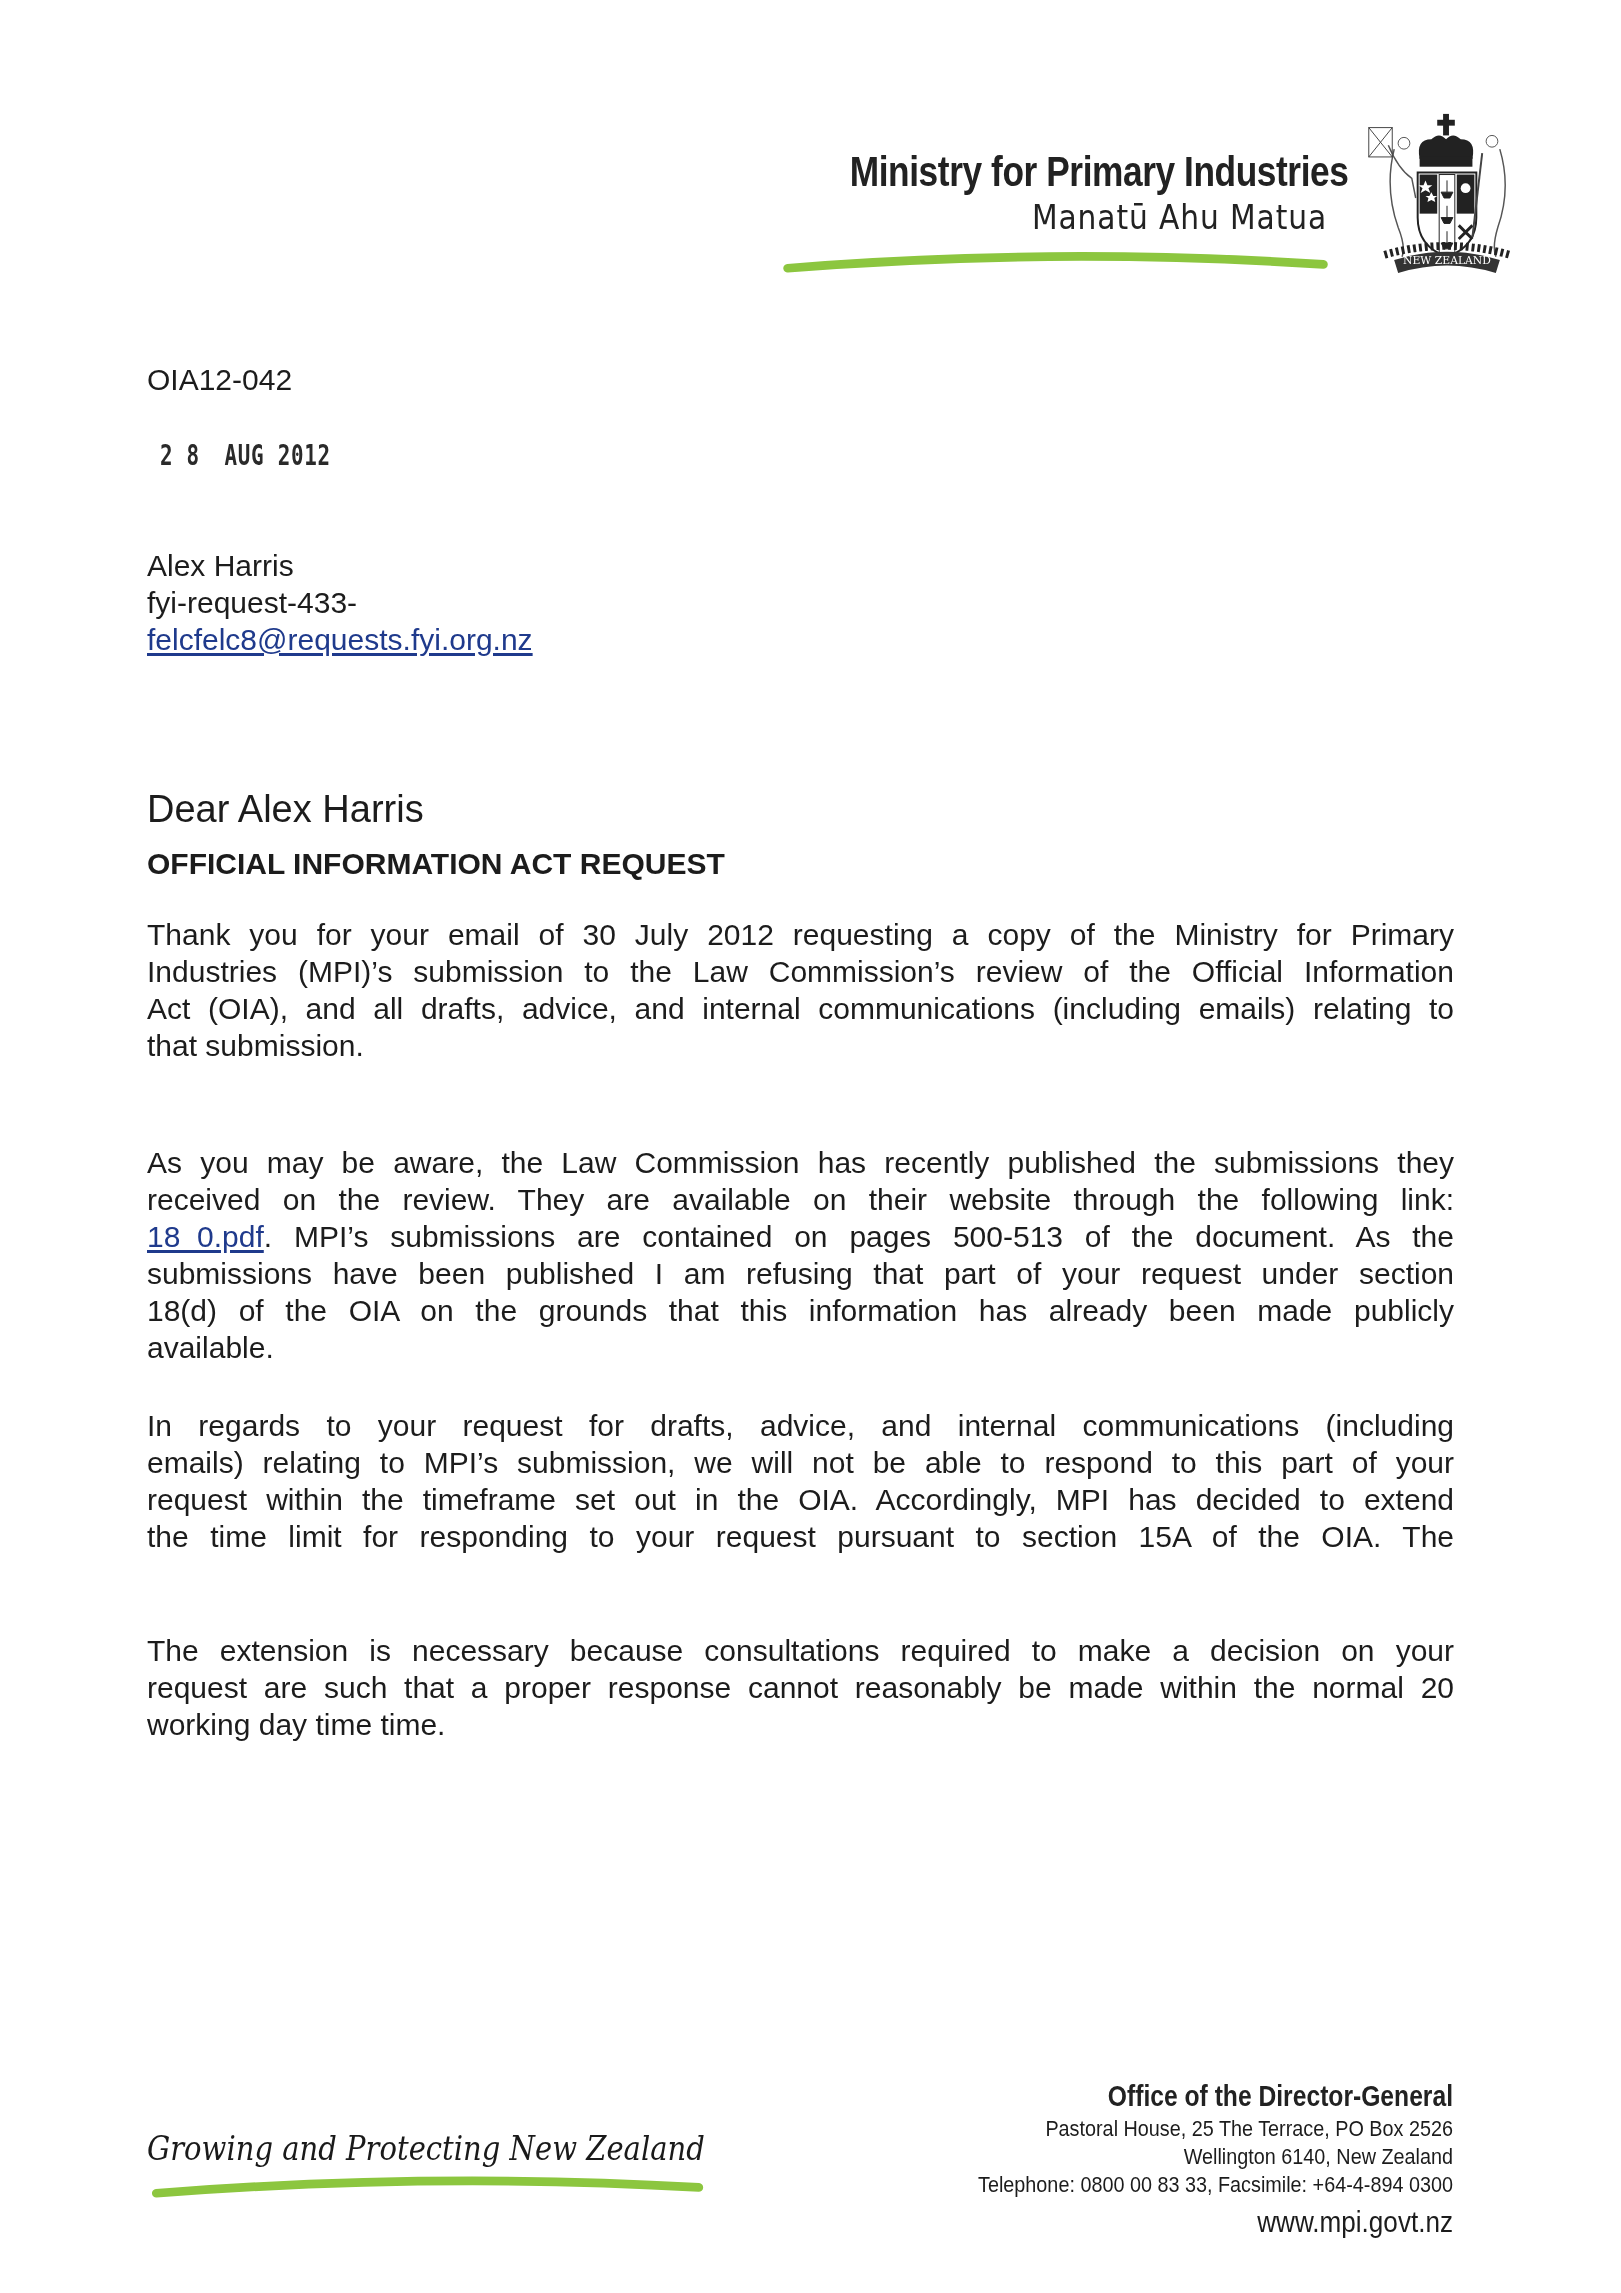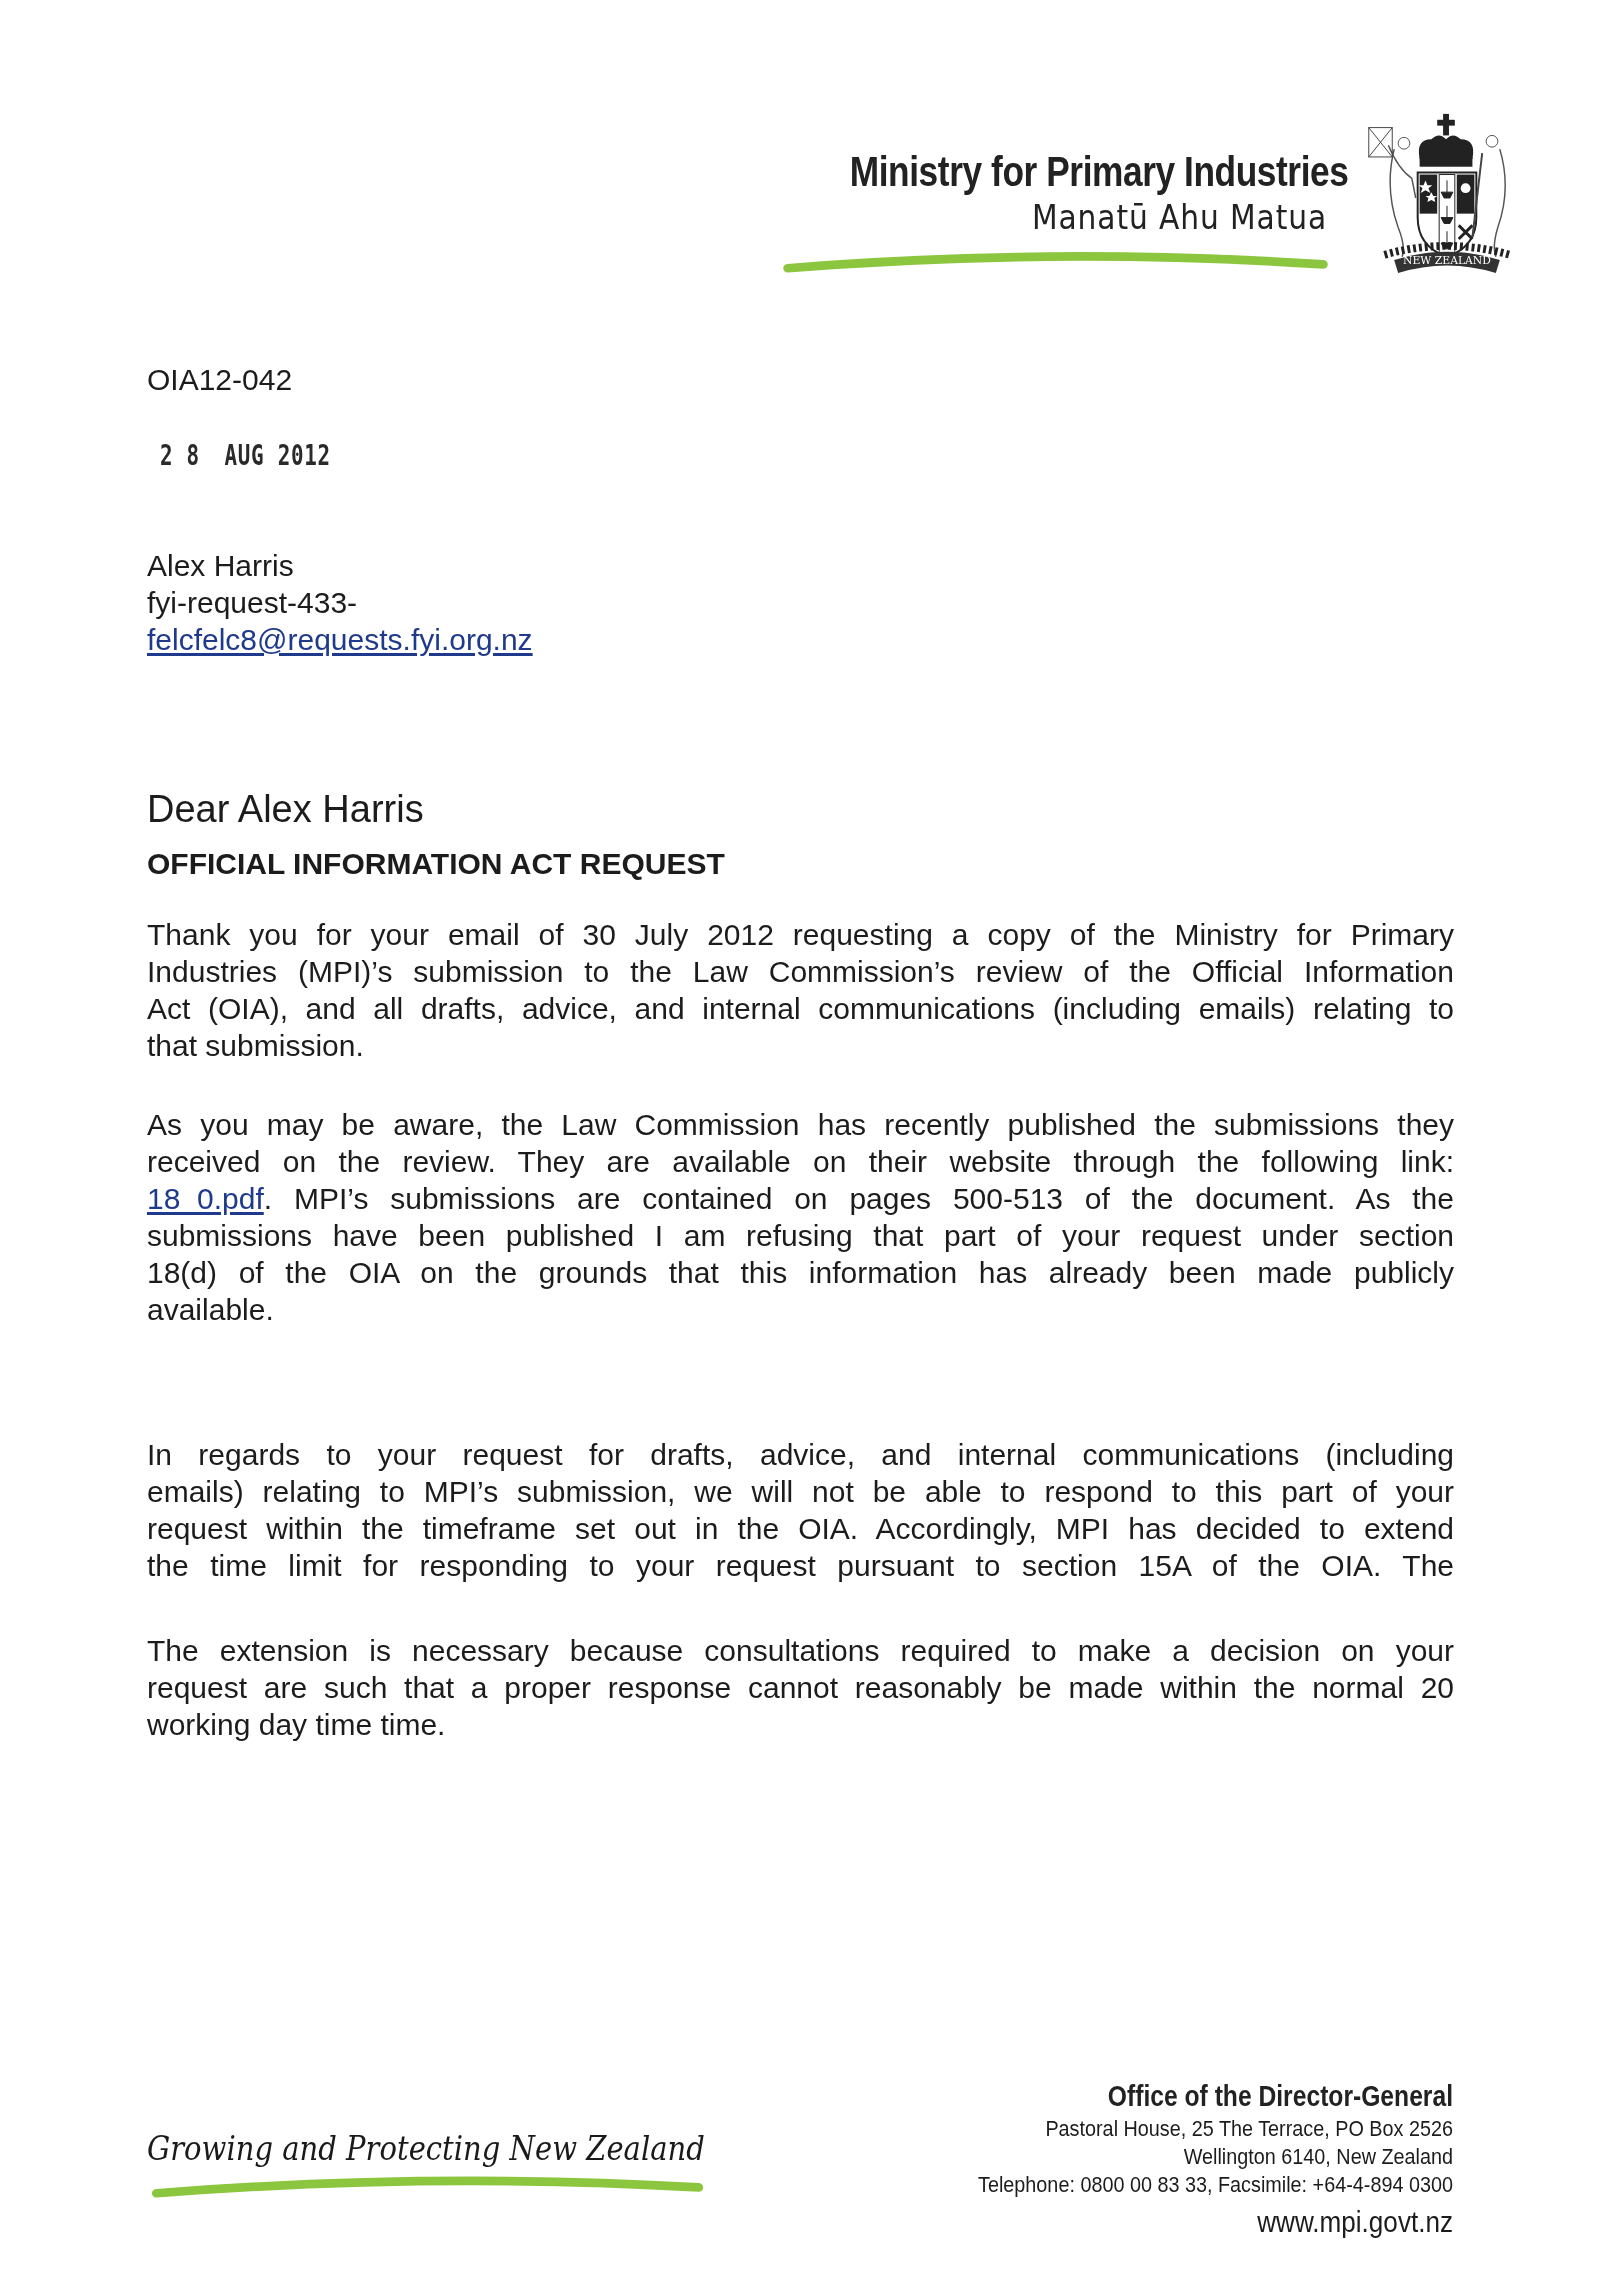"As you may be aware," .p2 { top: 1106px -> 1144px }
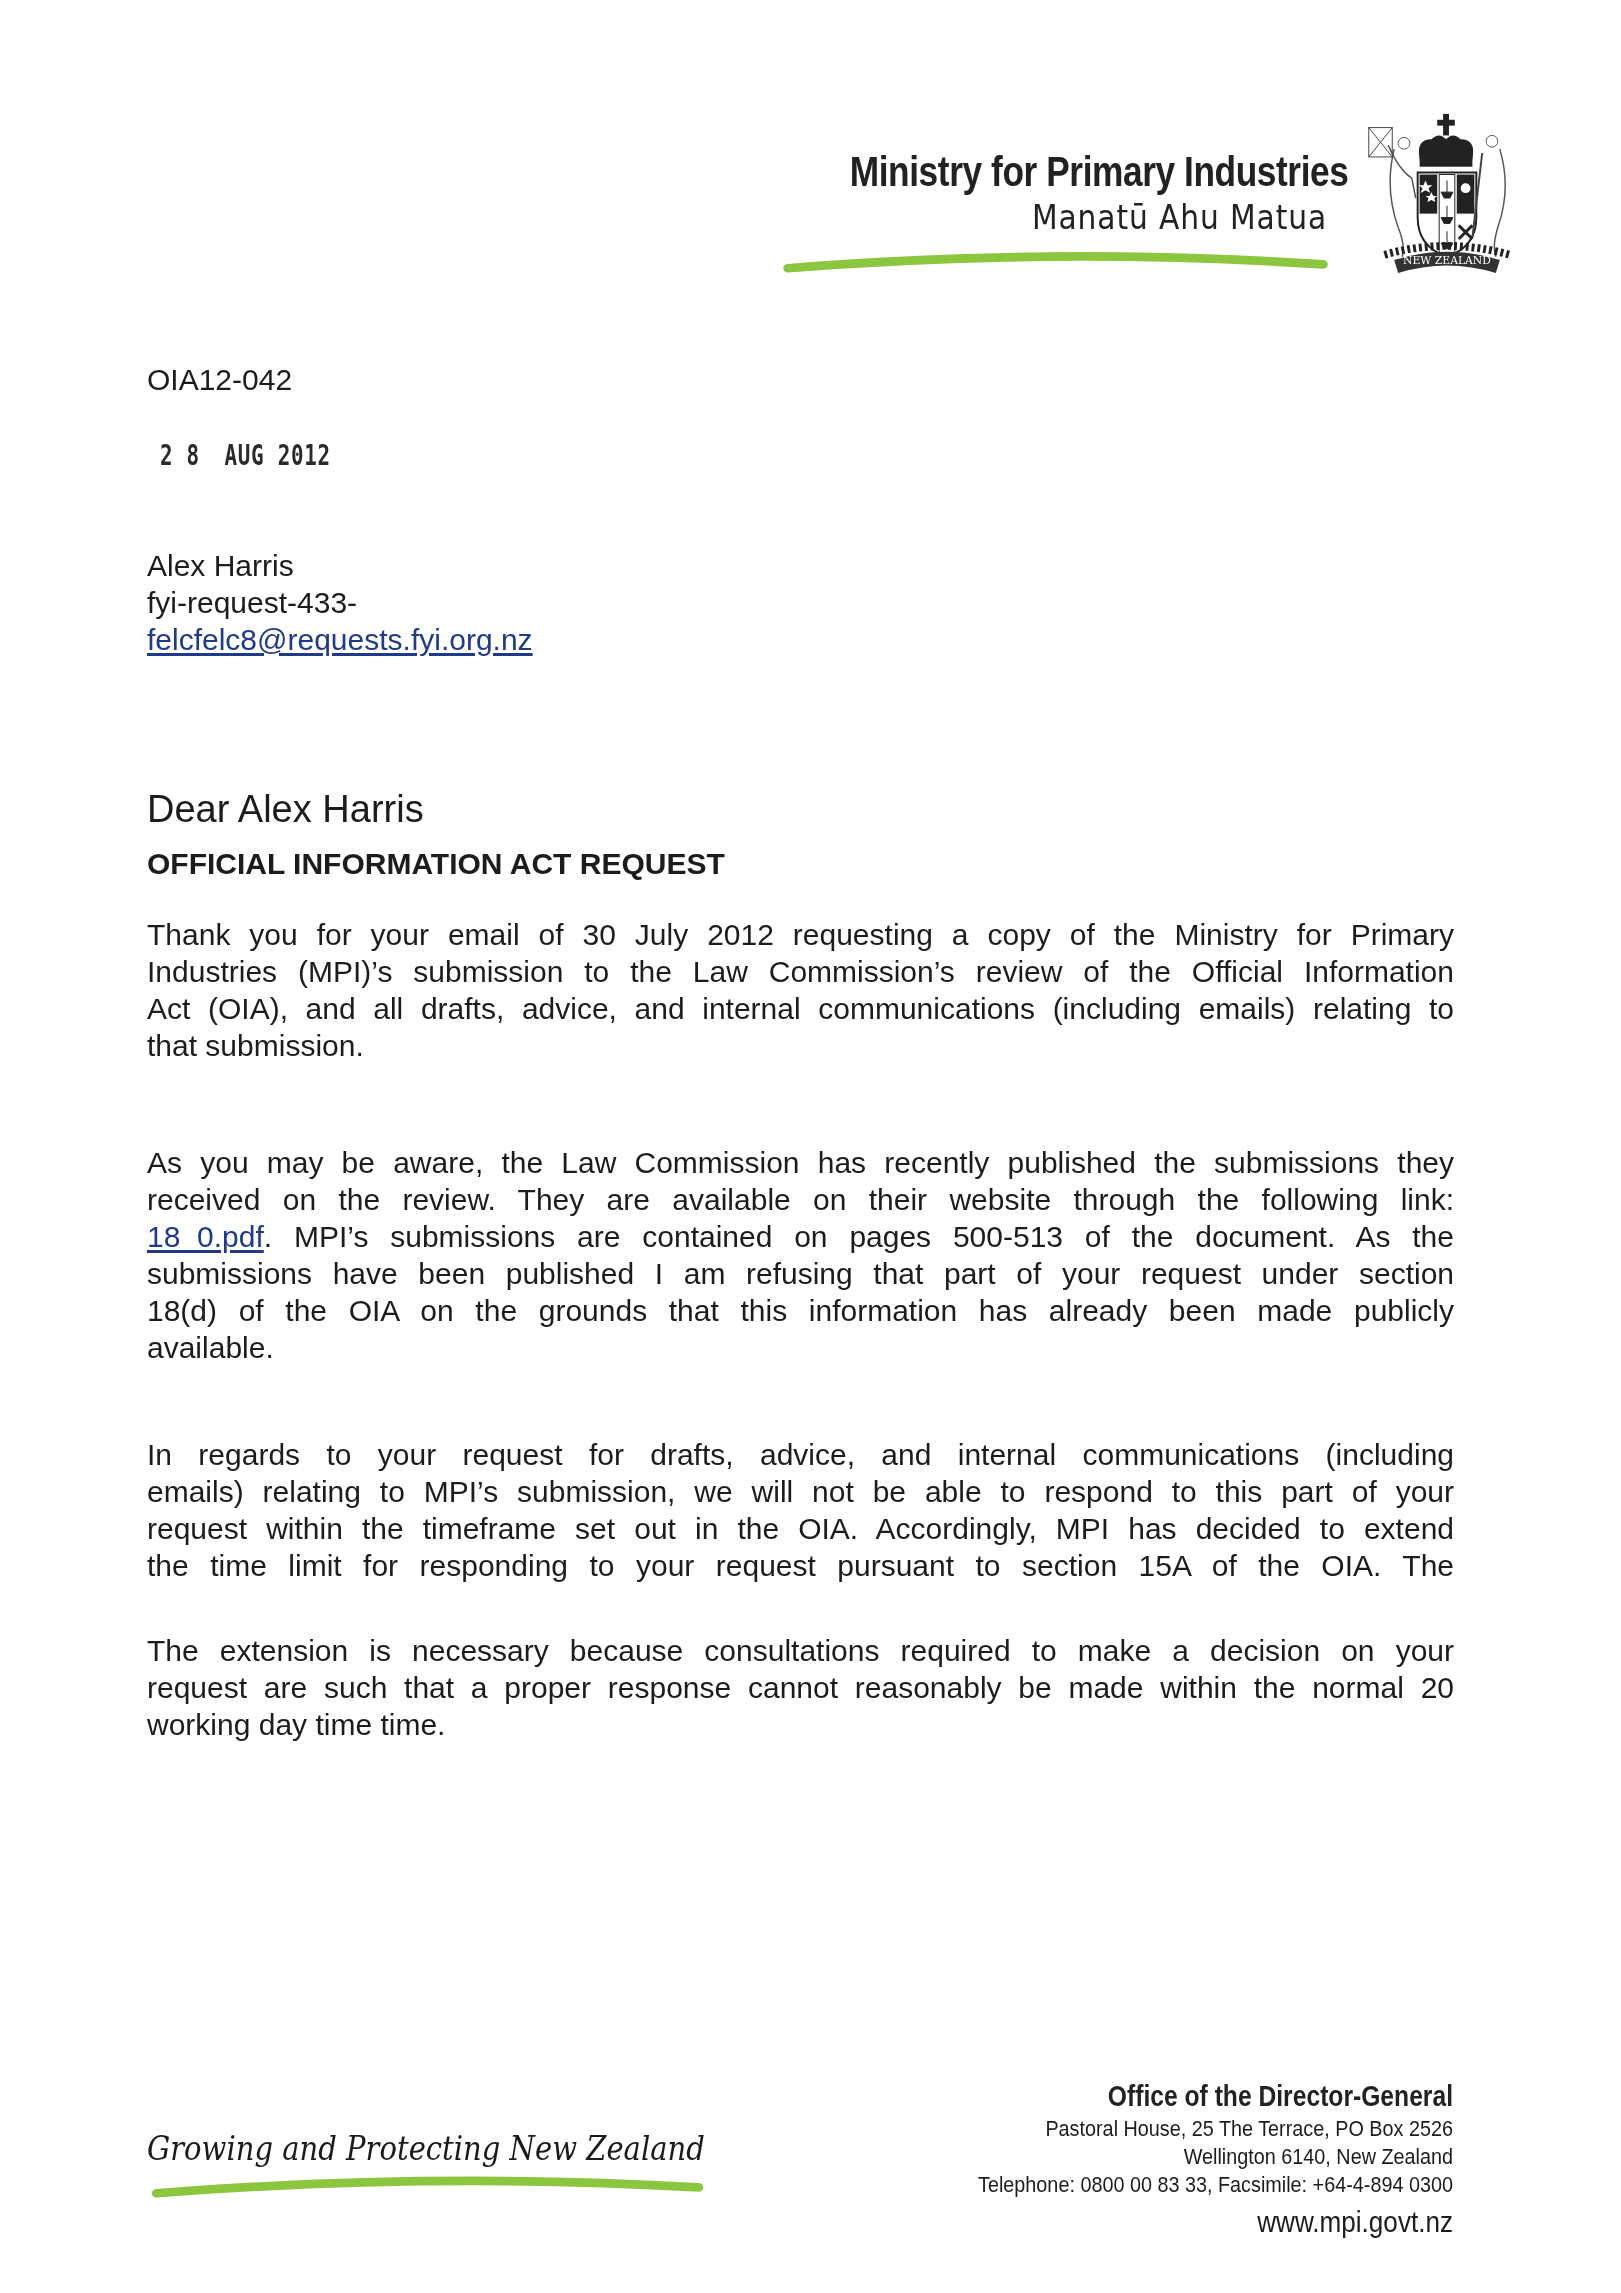"In regards to your request" .p3 { margin-top: 29px -> none }
